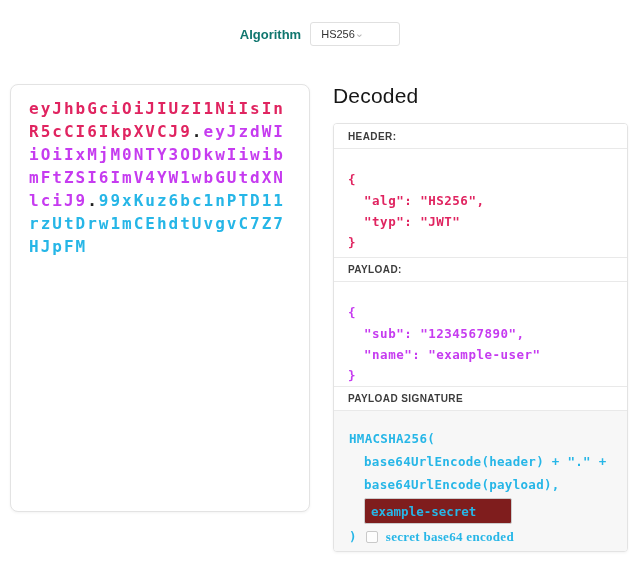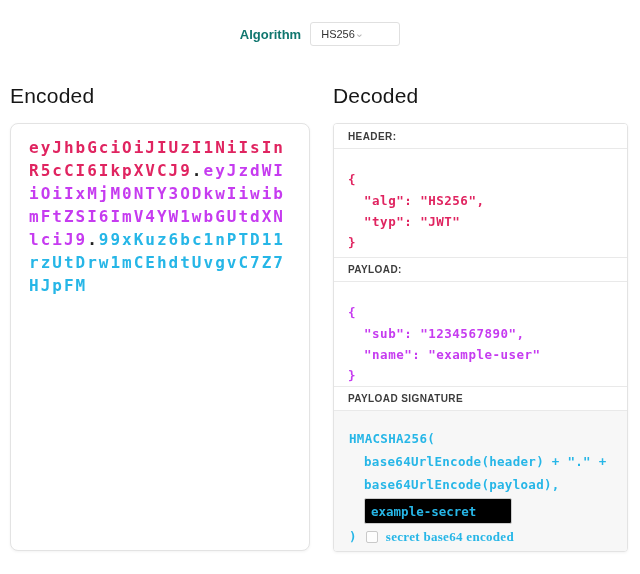"Encoded" h2 { html: <h2>Encoded</h2> -> none }
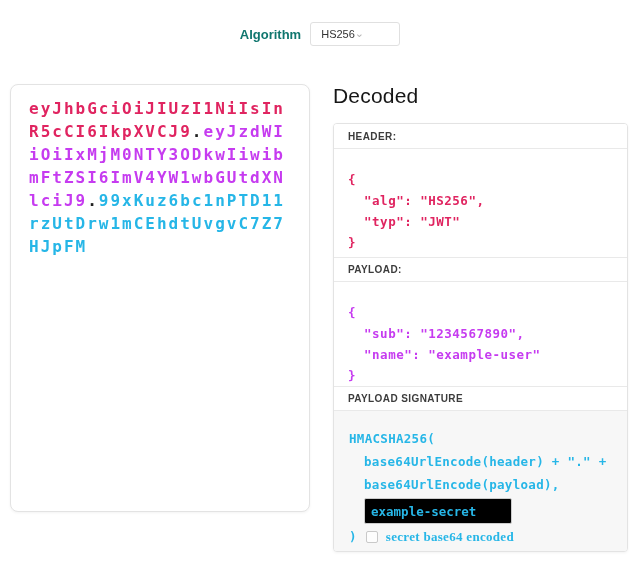"example-secret" .secret-input { background: #000000 -> #7f1d1d }
